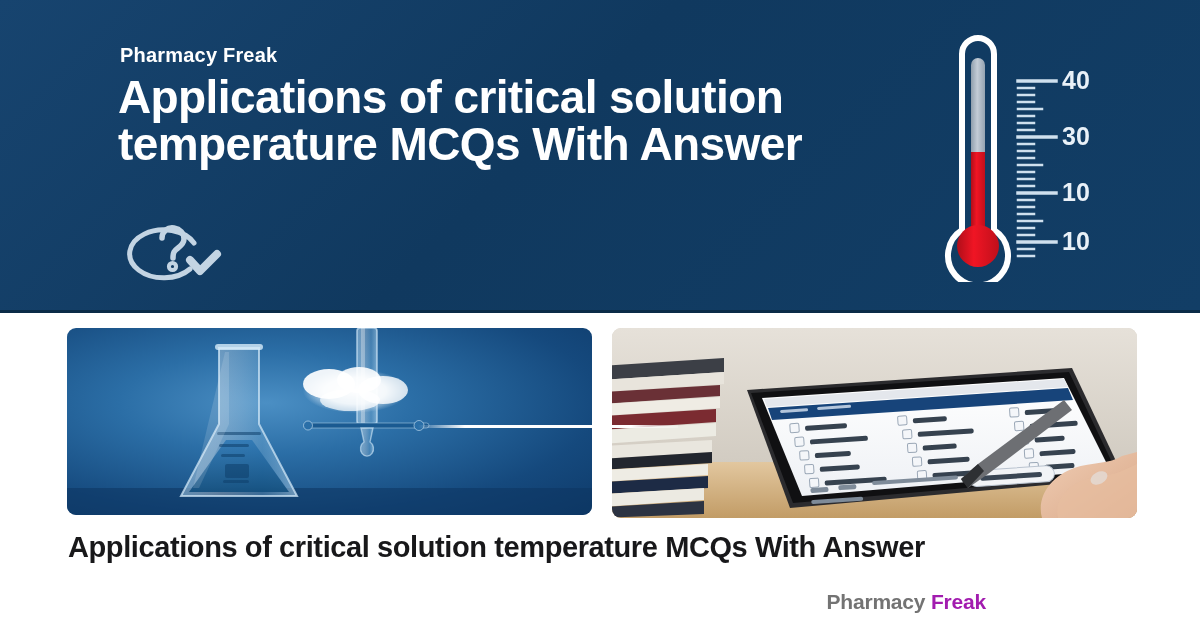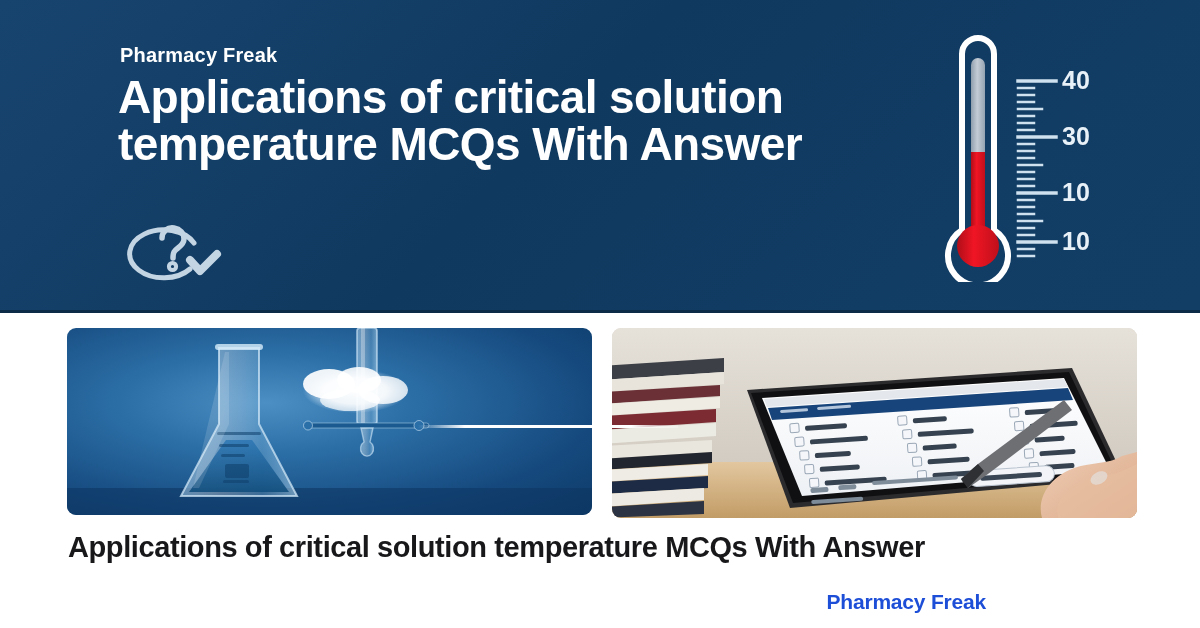"Pharmacy" .footer-logo .w1 { color: #1d4ed8 -> #737373 }
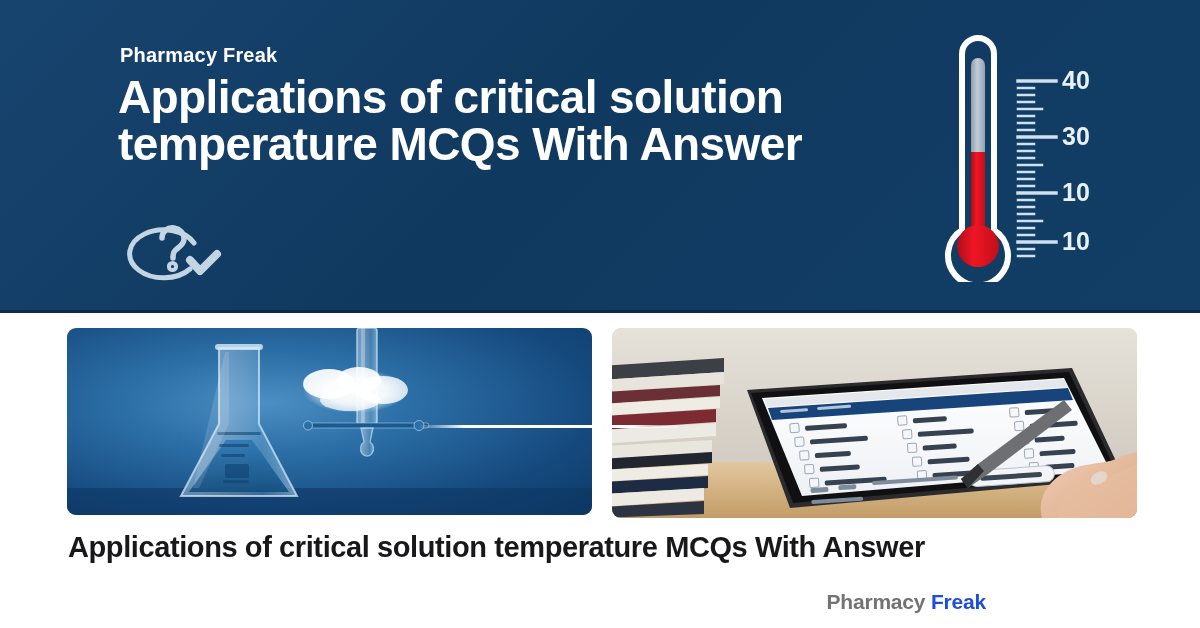"Freak" .footer-logo .w2 { color: #1d4ed8 -> #a21caf }
